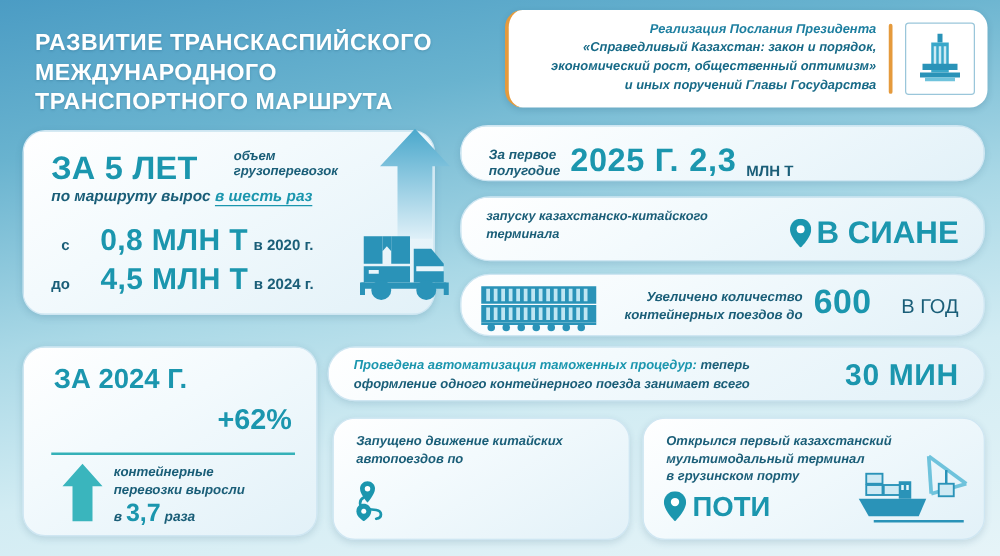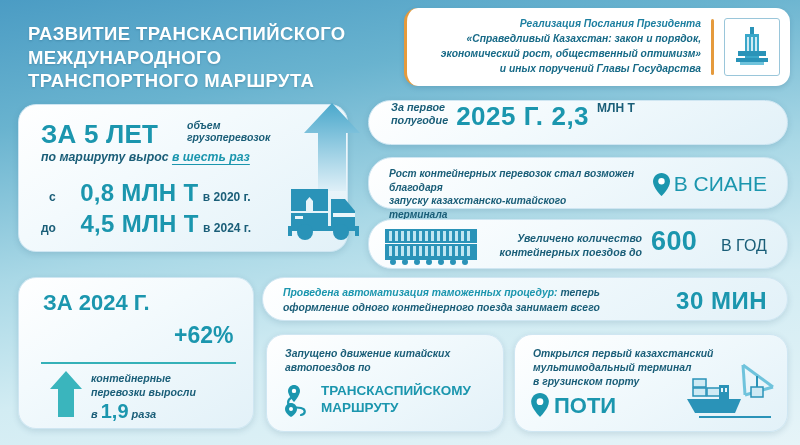"За первое" #pill-2025 .inner { align-items: flex-start -> flex-end }
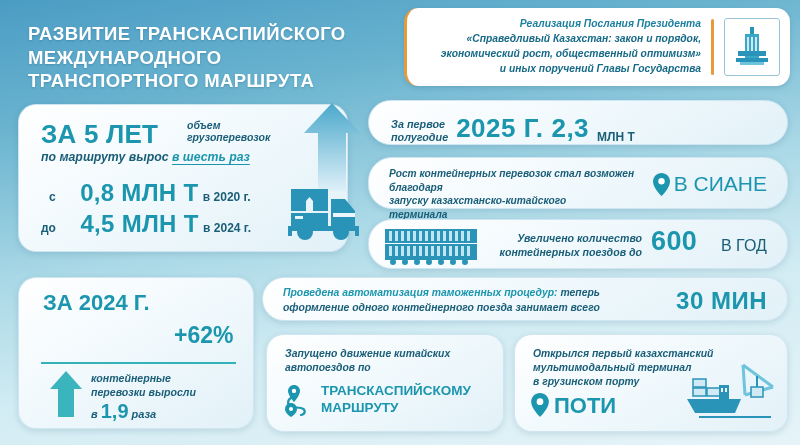"Рост контейнерных перевозок стал" div { html: <div>Рост контейнерных перевозок стал возможен благодаря</div> -> none }
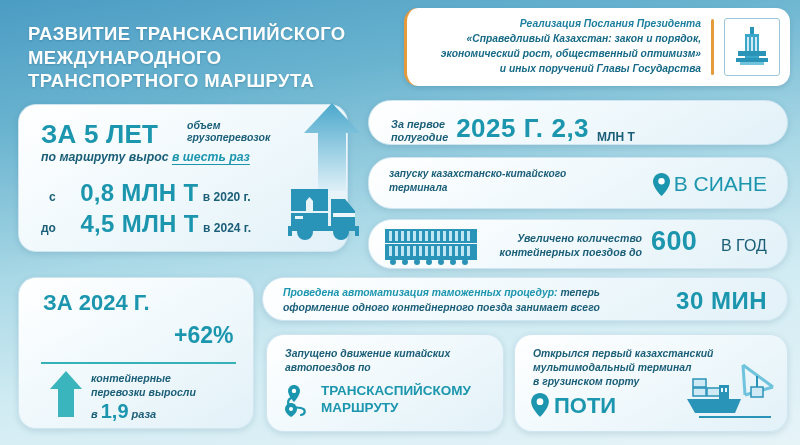"В СИАНЕ" #pill-sian .place span { font-size: 21px -> 25px; font-weight: normal -> bold }
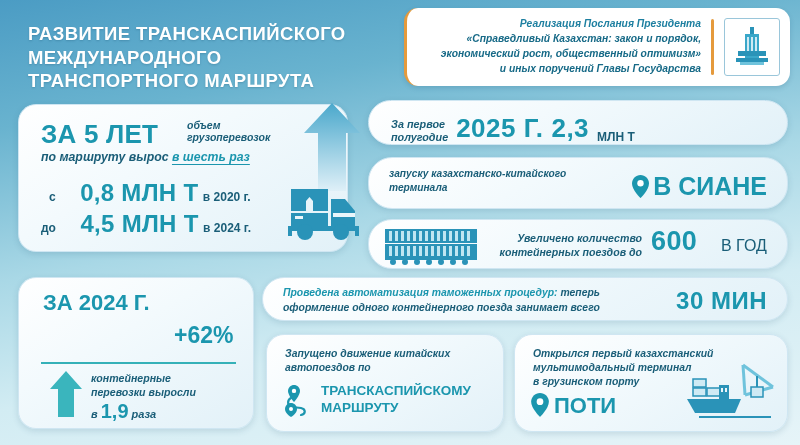"ТРАНСКАСПИЙСКОМУ" div { html: <div> <div>ТРАНСКАСПИЙСКОМУ</div> <div>МАРШРУТУ</div> </div> -> none }
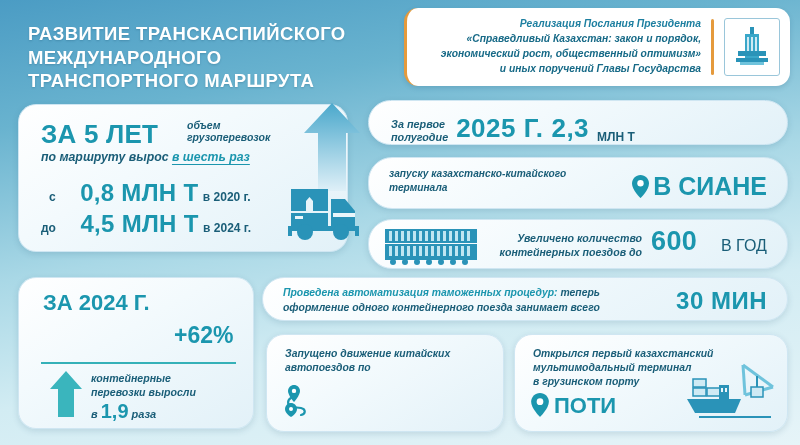"1,9" b { text: 1,9 -> 3,7 }
